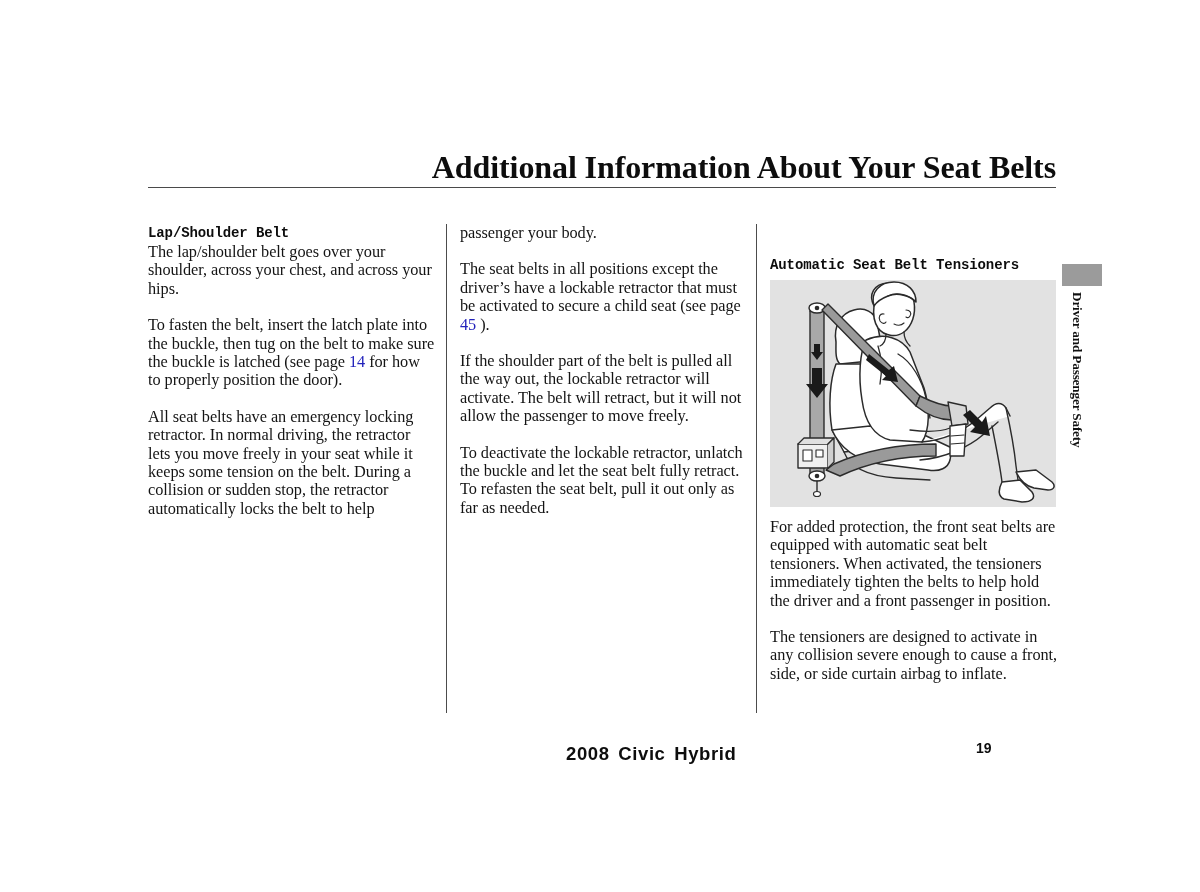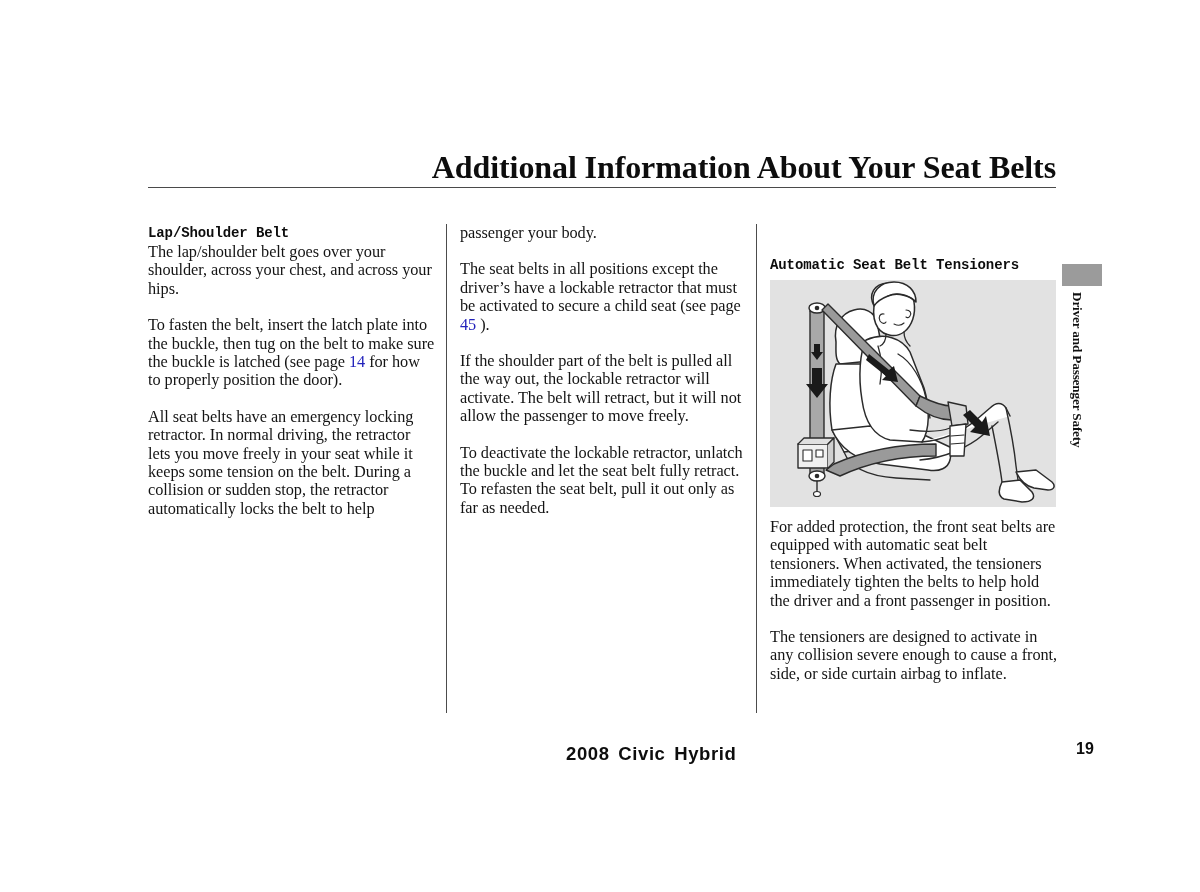"19" .footer-pagenum { font-size: 16px -> 14px; left: 1076px -> 976px }
